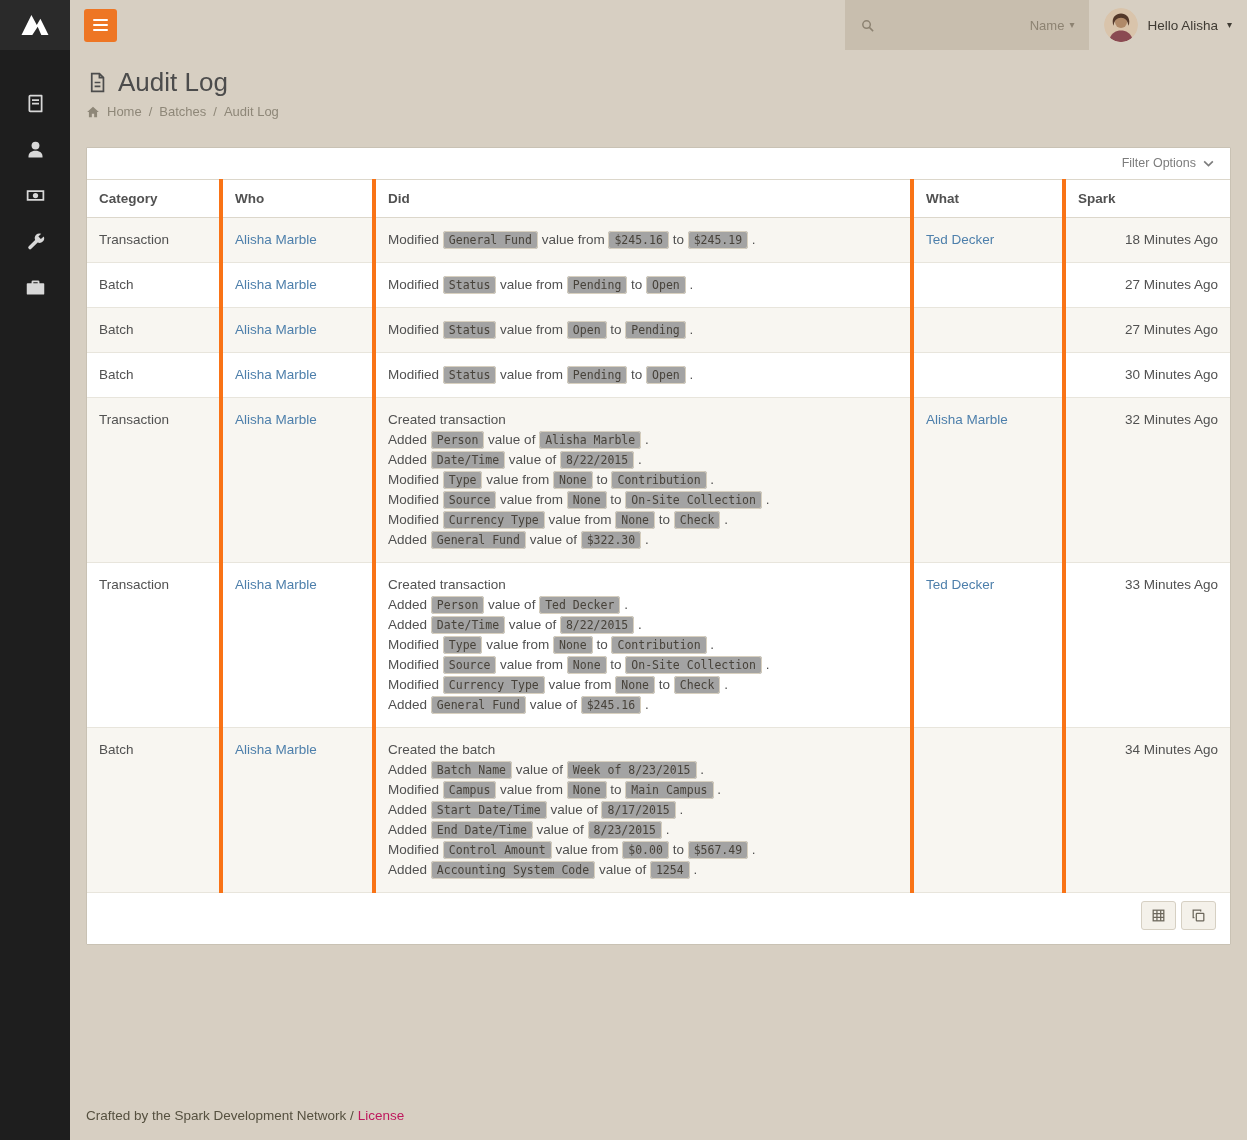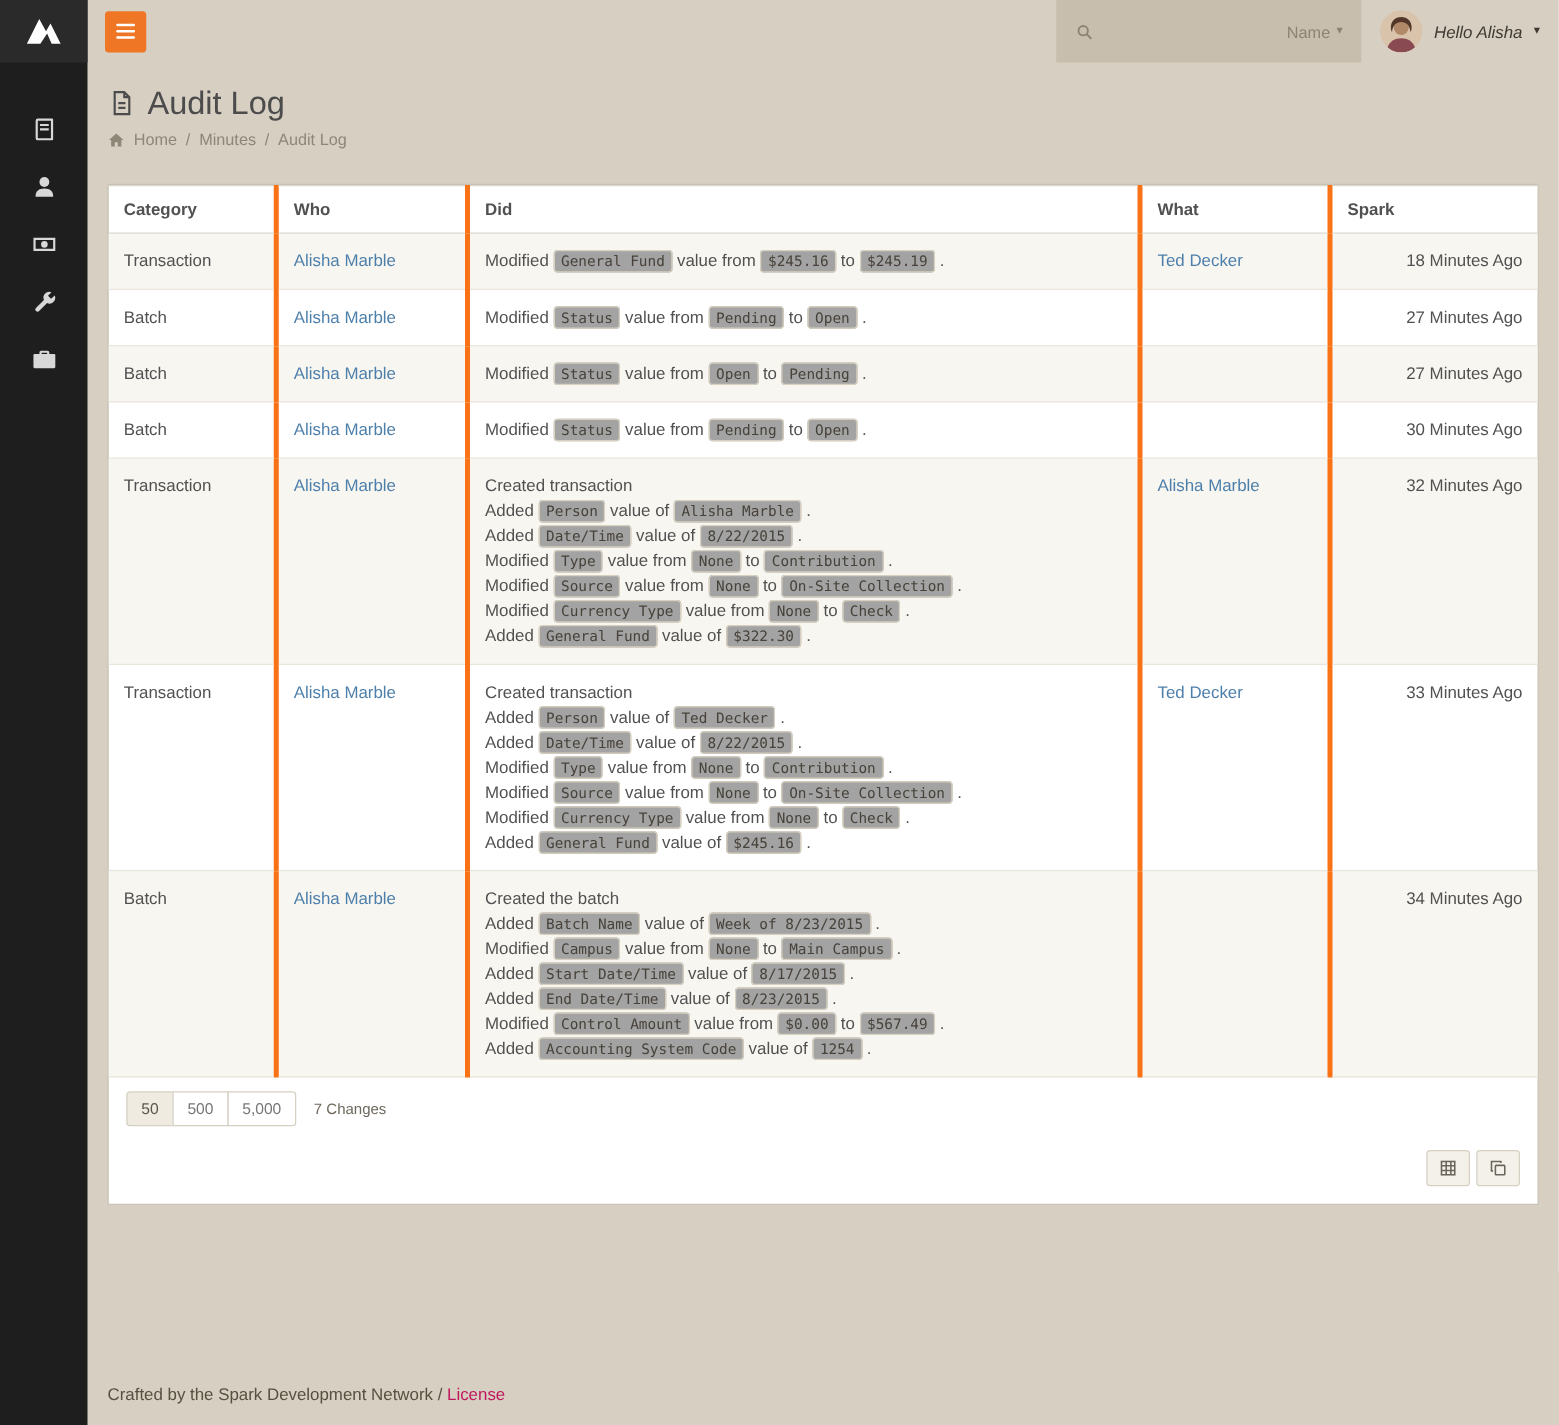"Hello Alisha" .greeting { font-style: italic -> none }
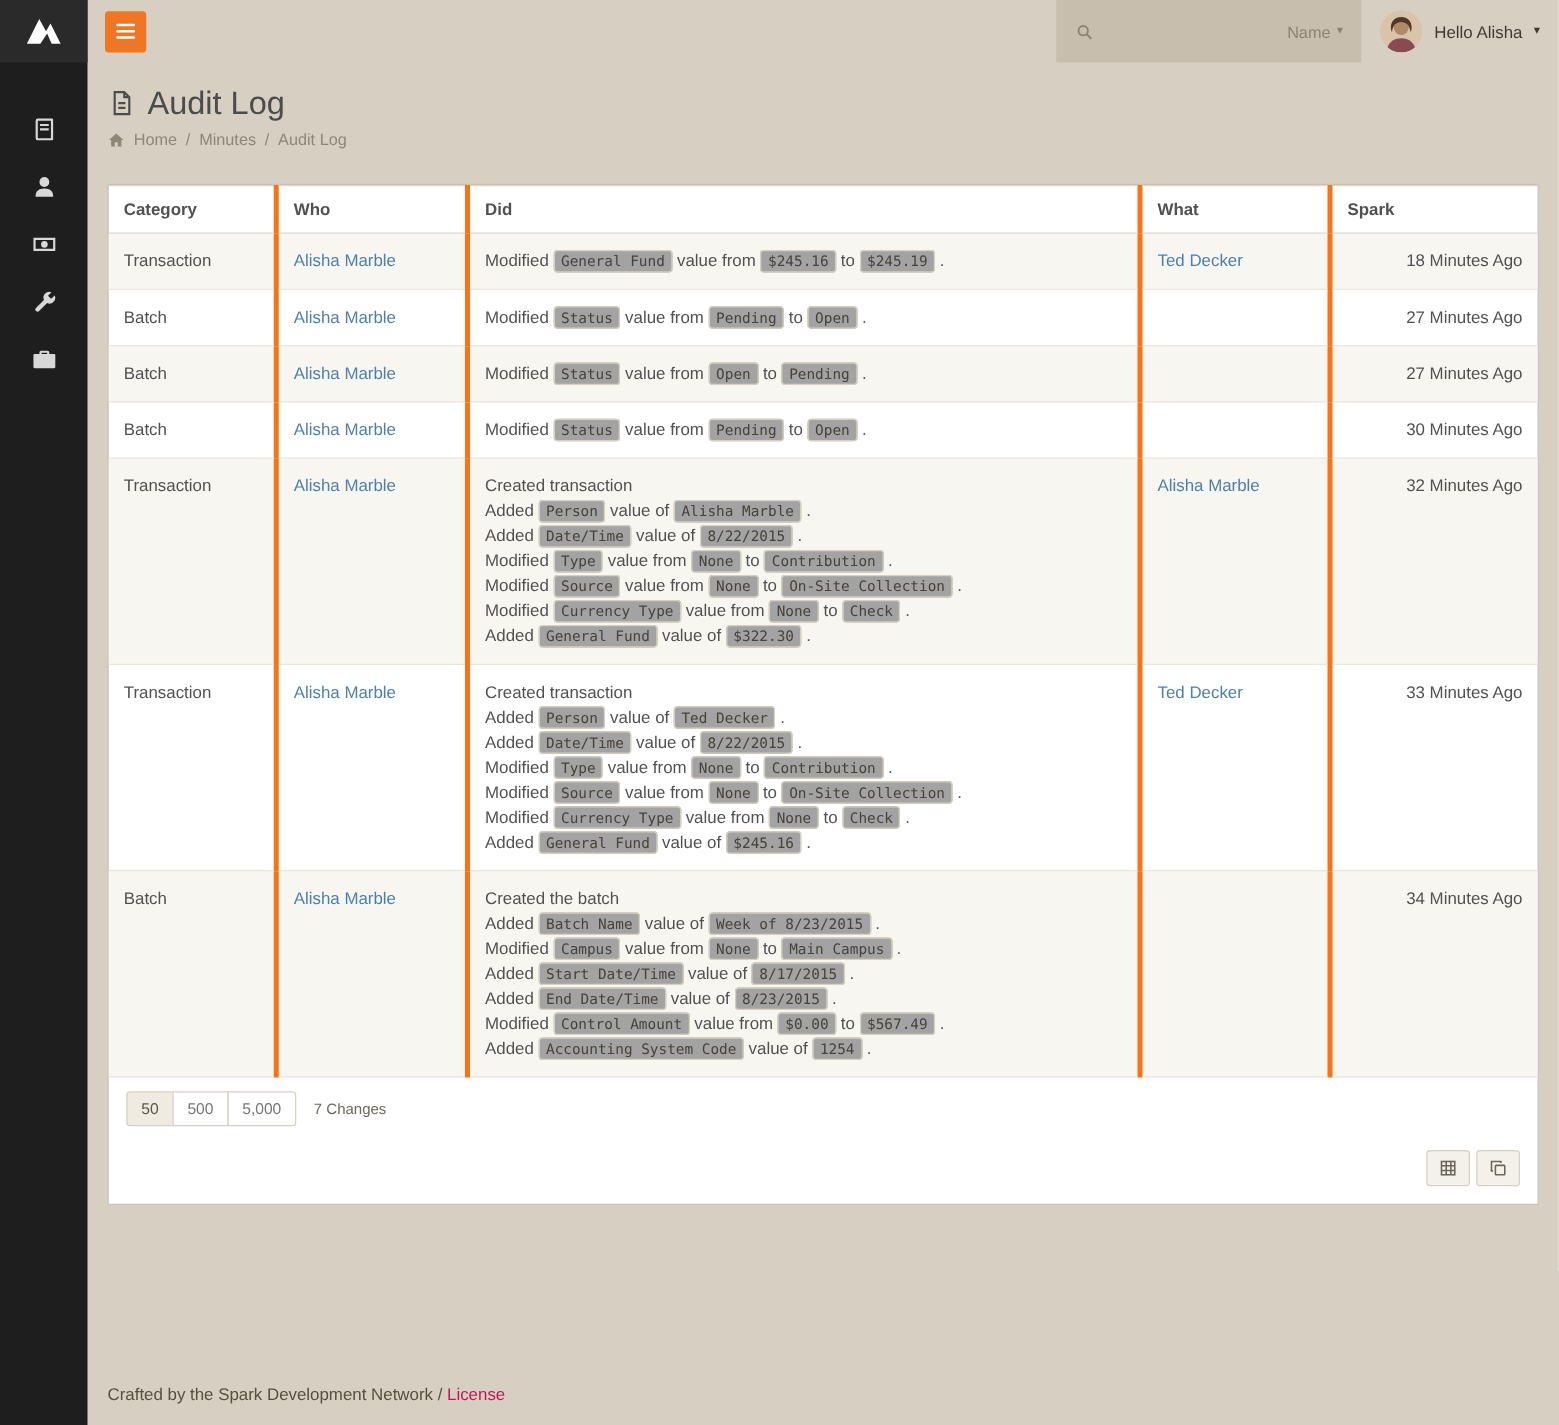"Minutes" a { text: Minutes -> Batches }
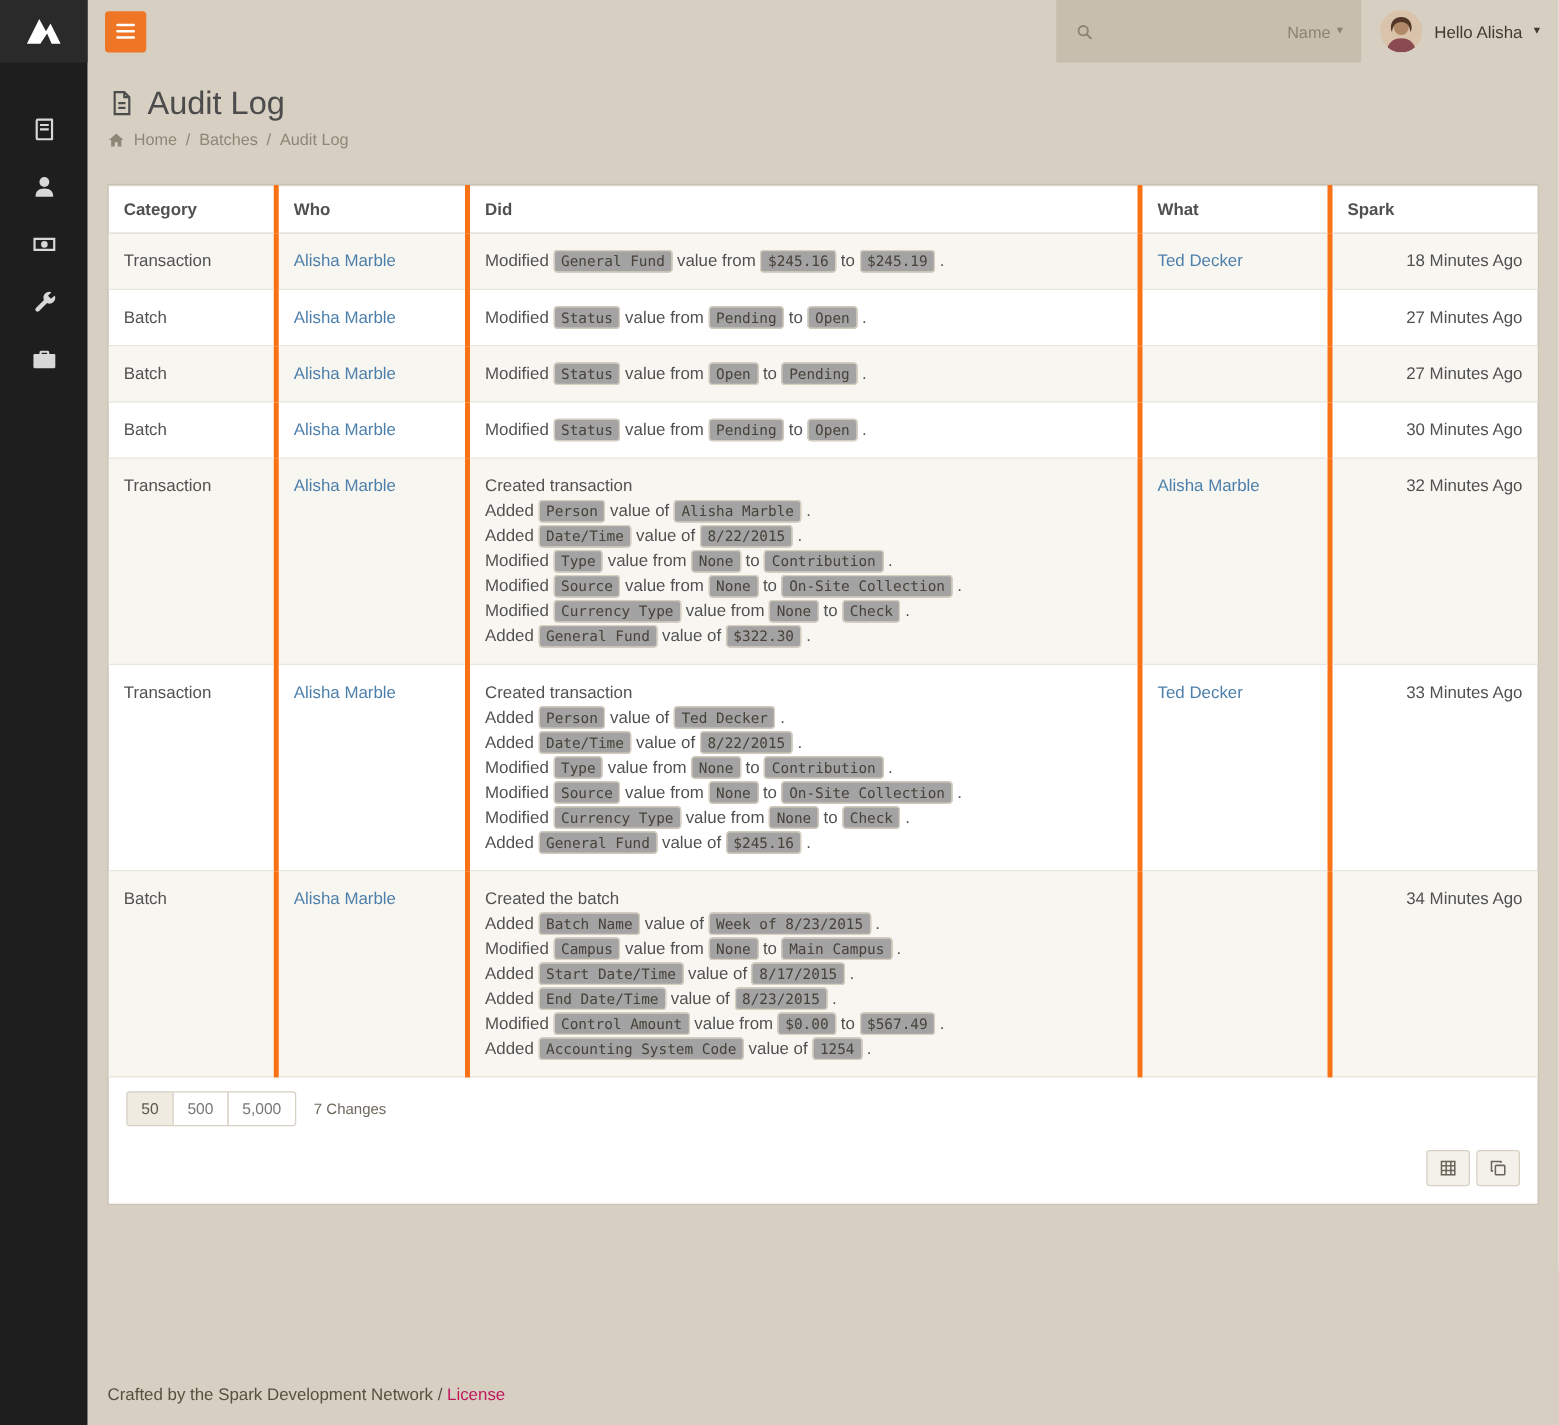"Filter Options" div.filter-bar { html: none -> <div> <span>Filter Options</span> <svg> <path></path> </svg> </div> }
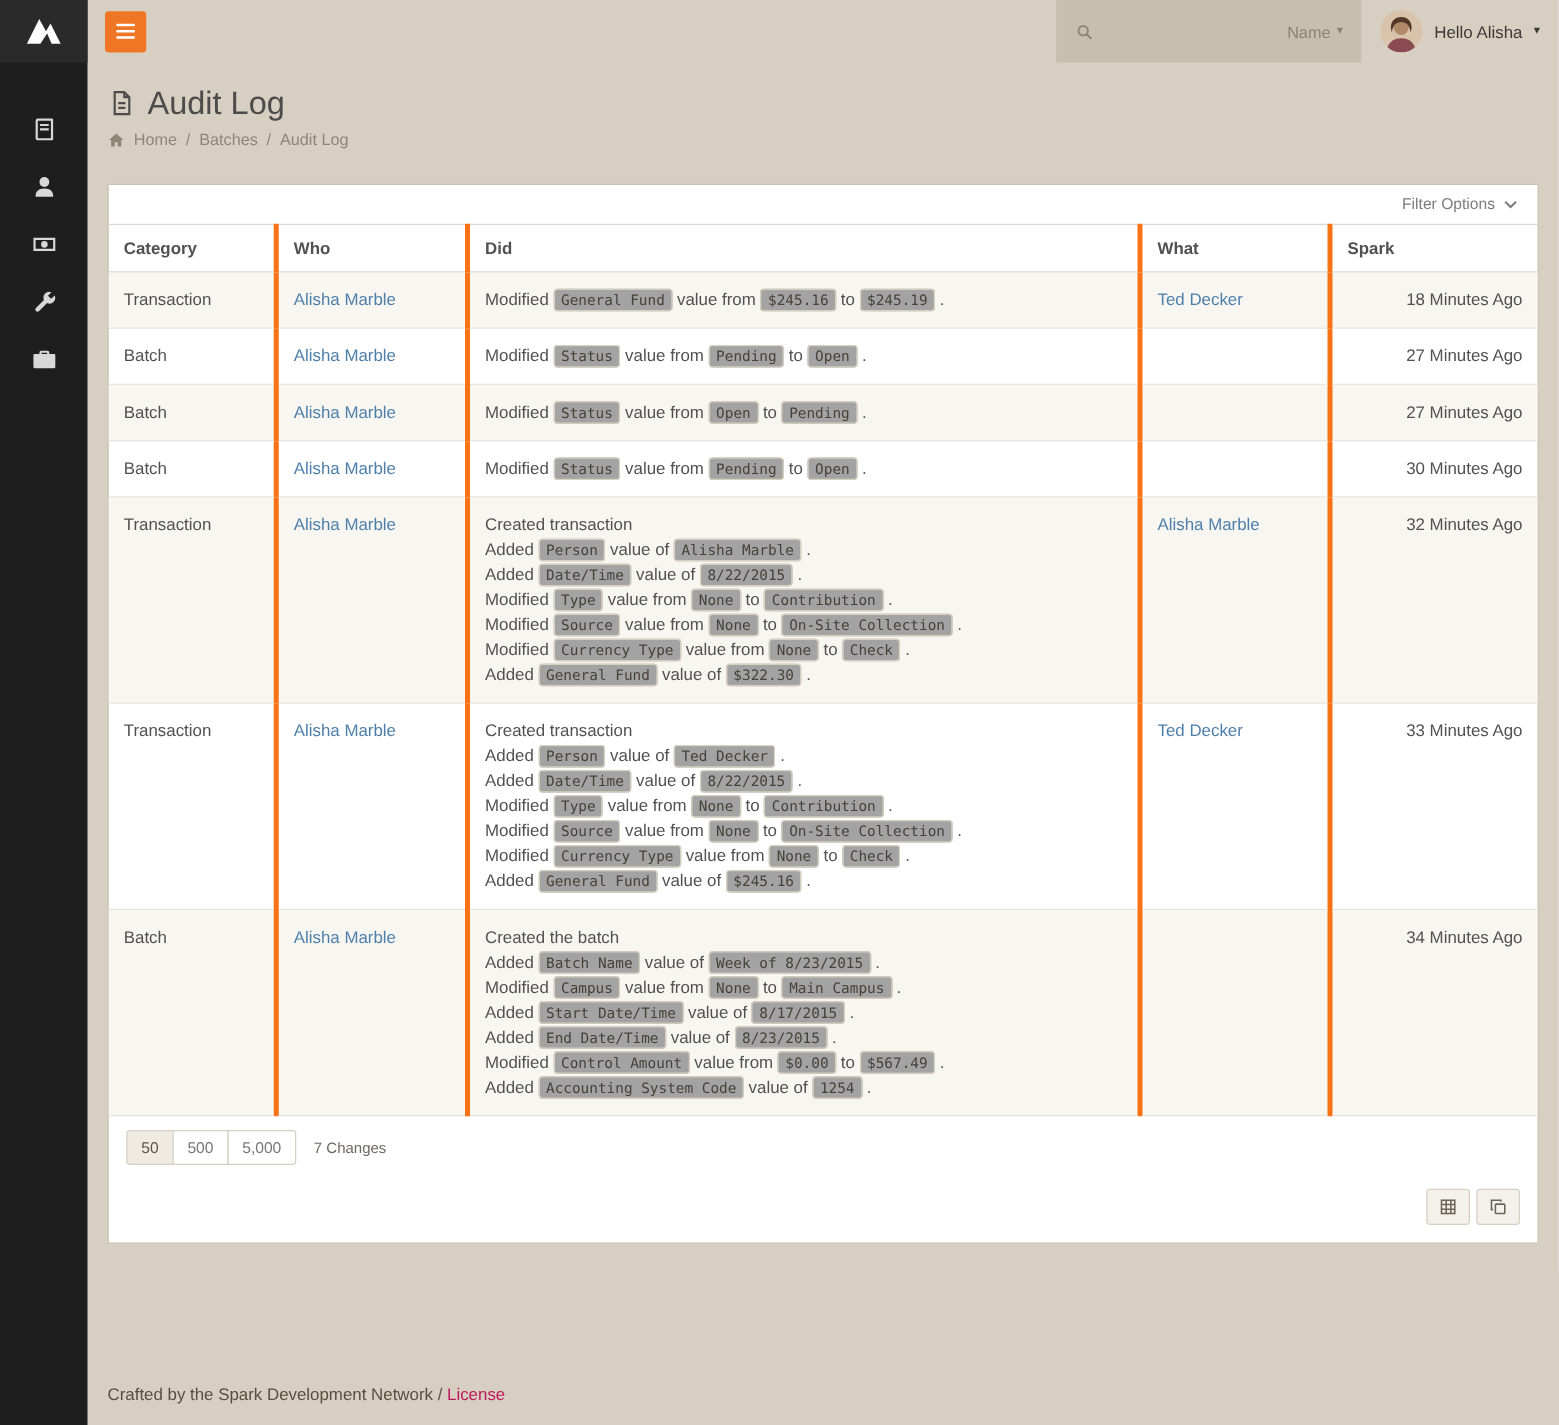"50" div.grid-footer { html: <div> <div> <button>50</button> <button>500</button> <button>5,000</button> </div> <span>7 Changes</span> </div> -> none }
